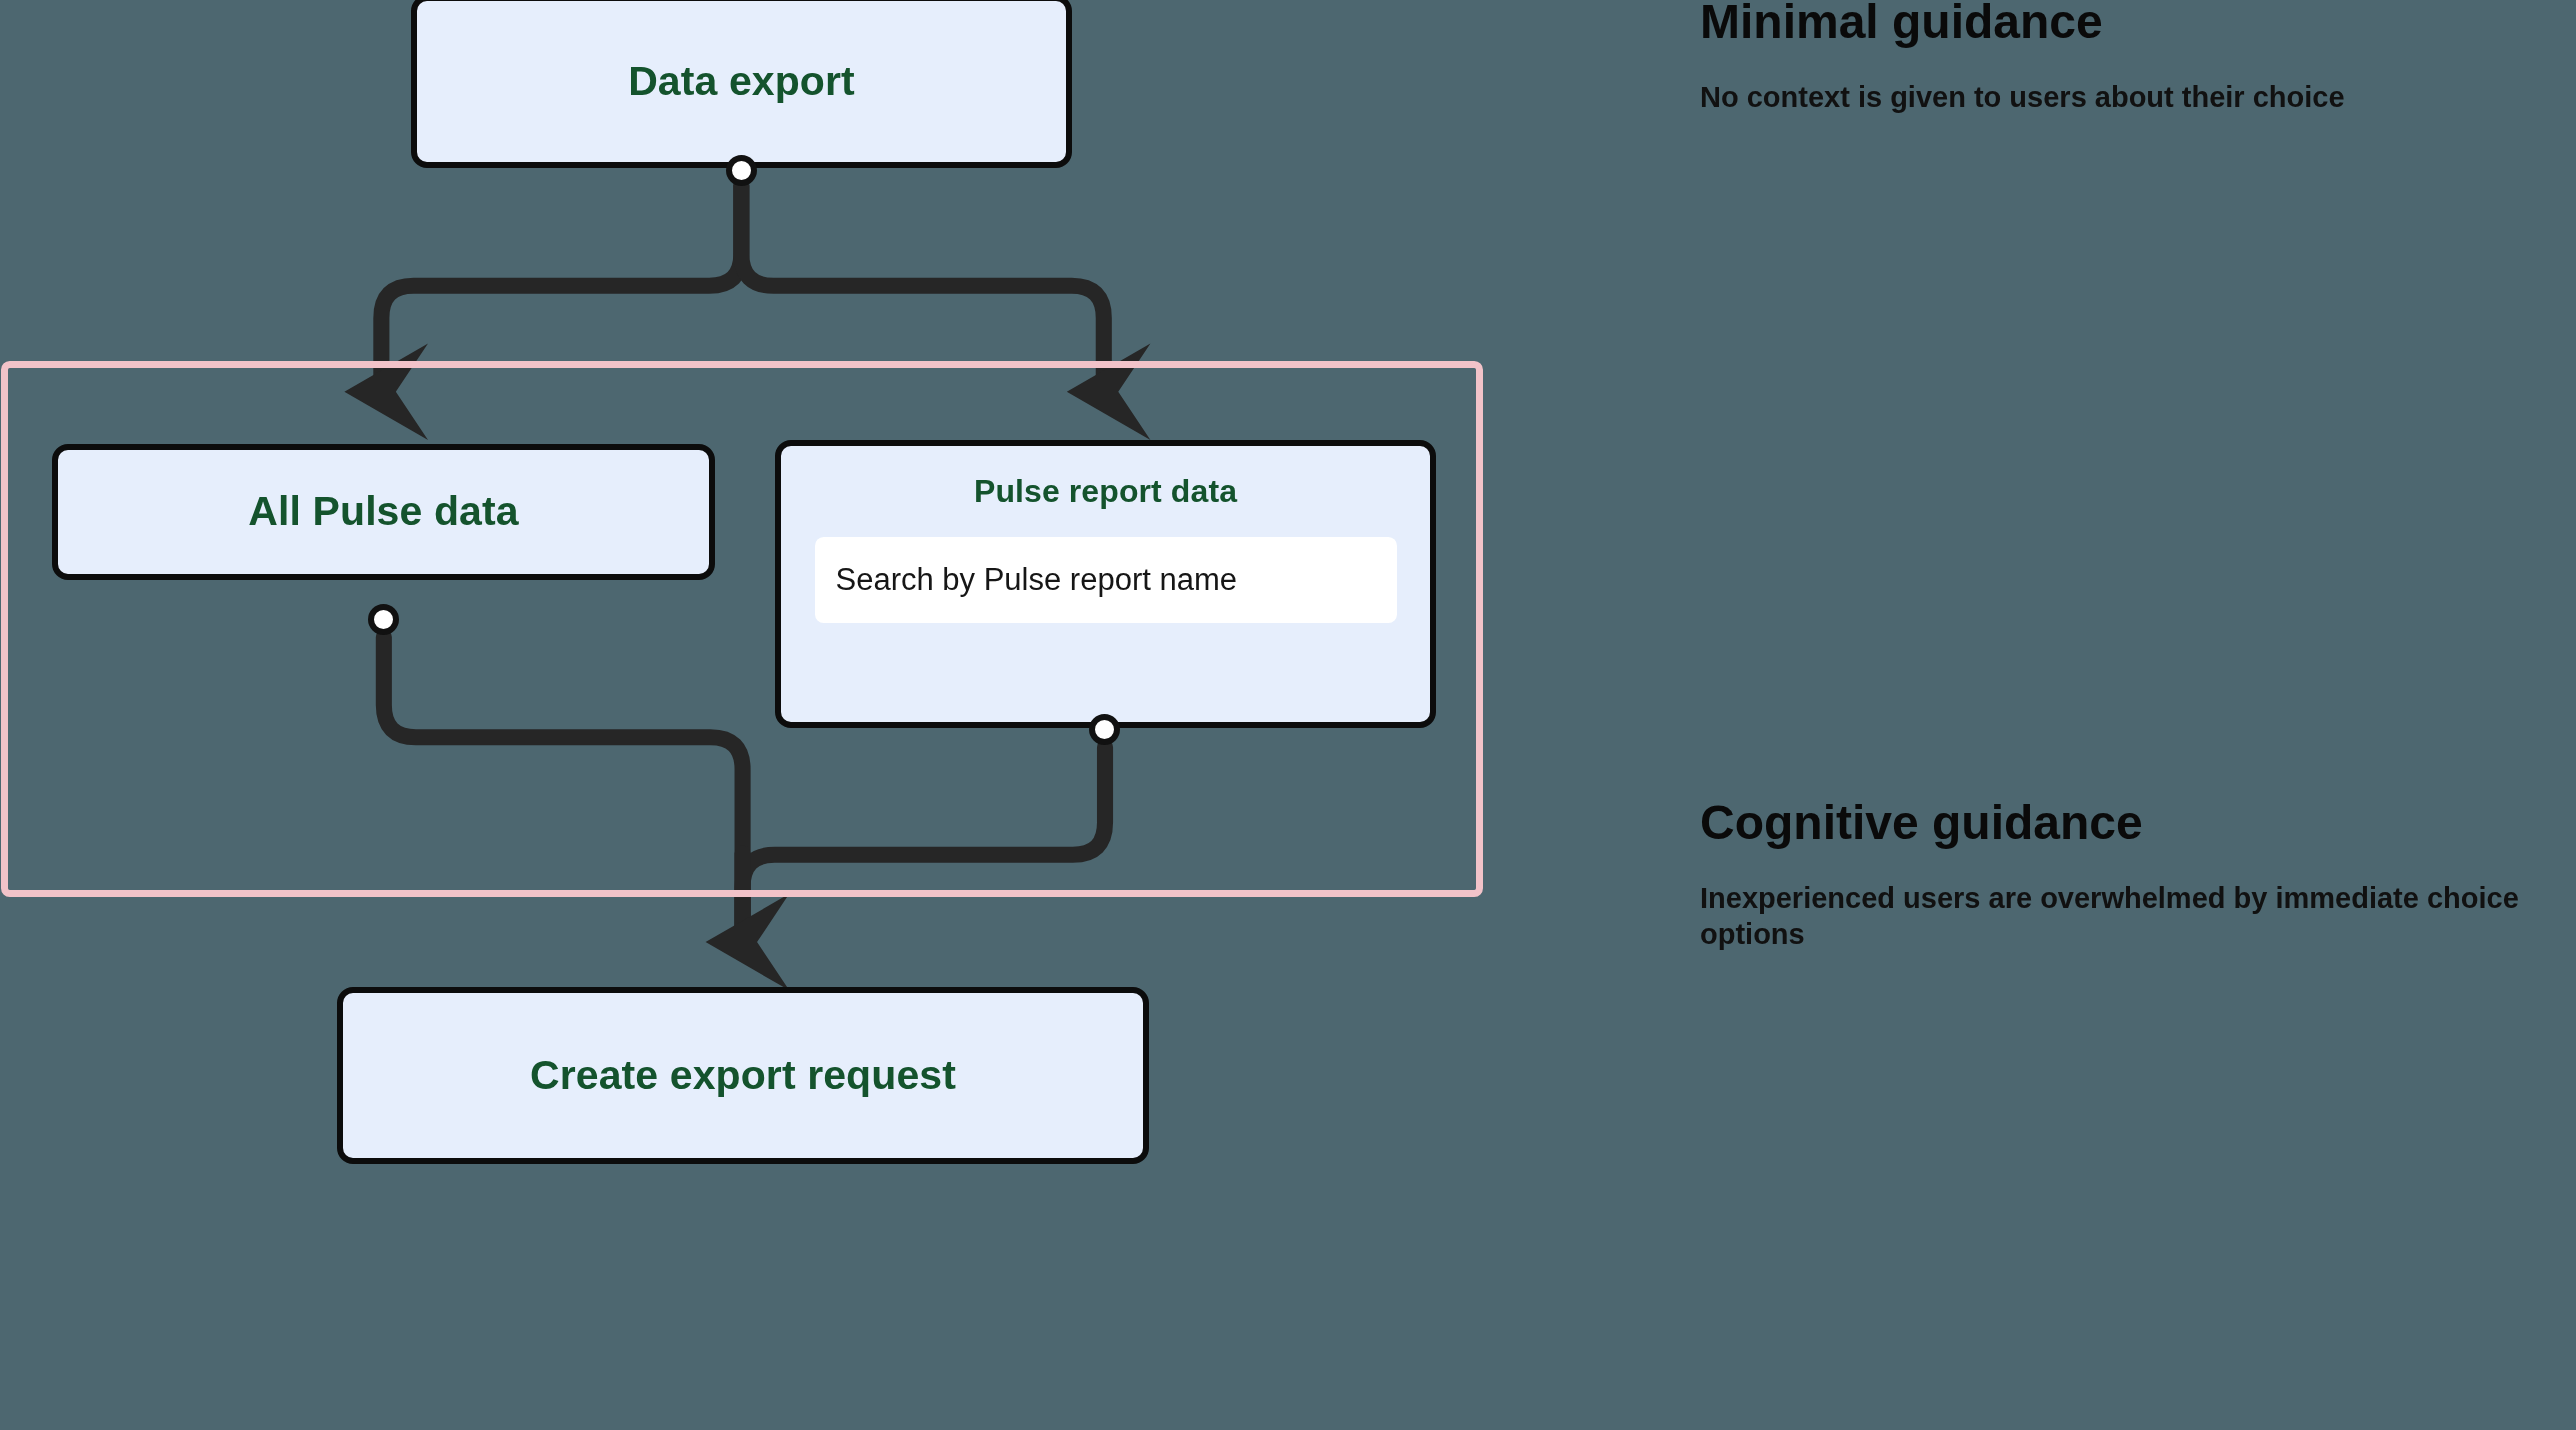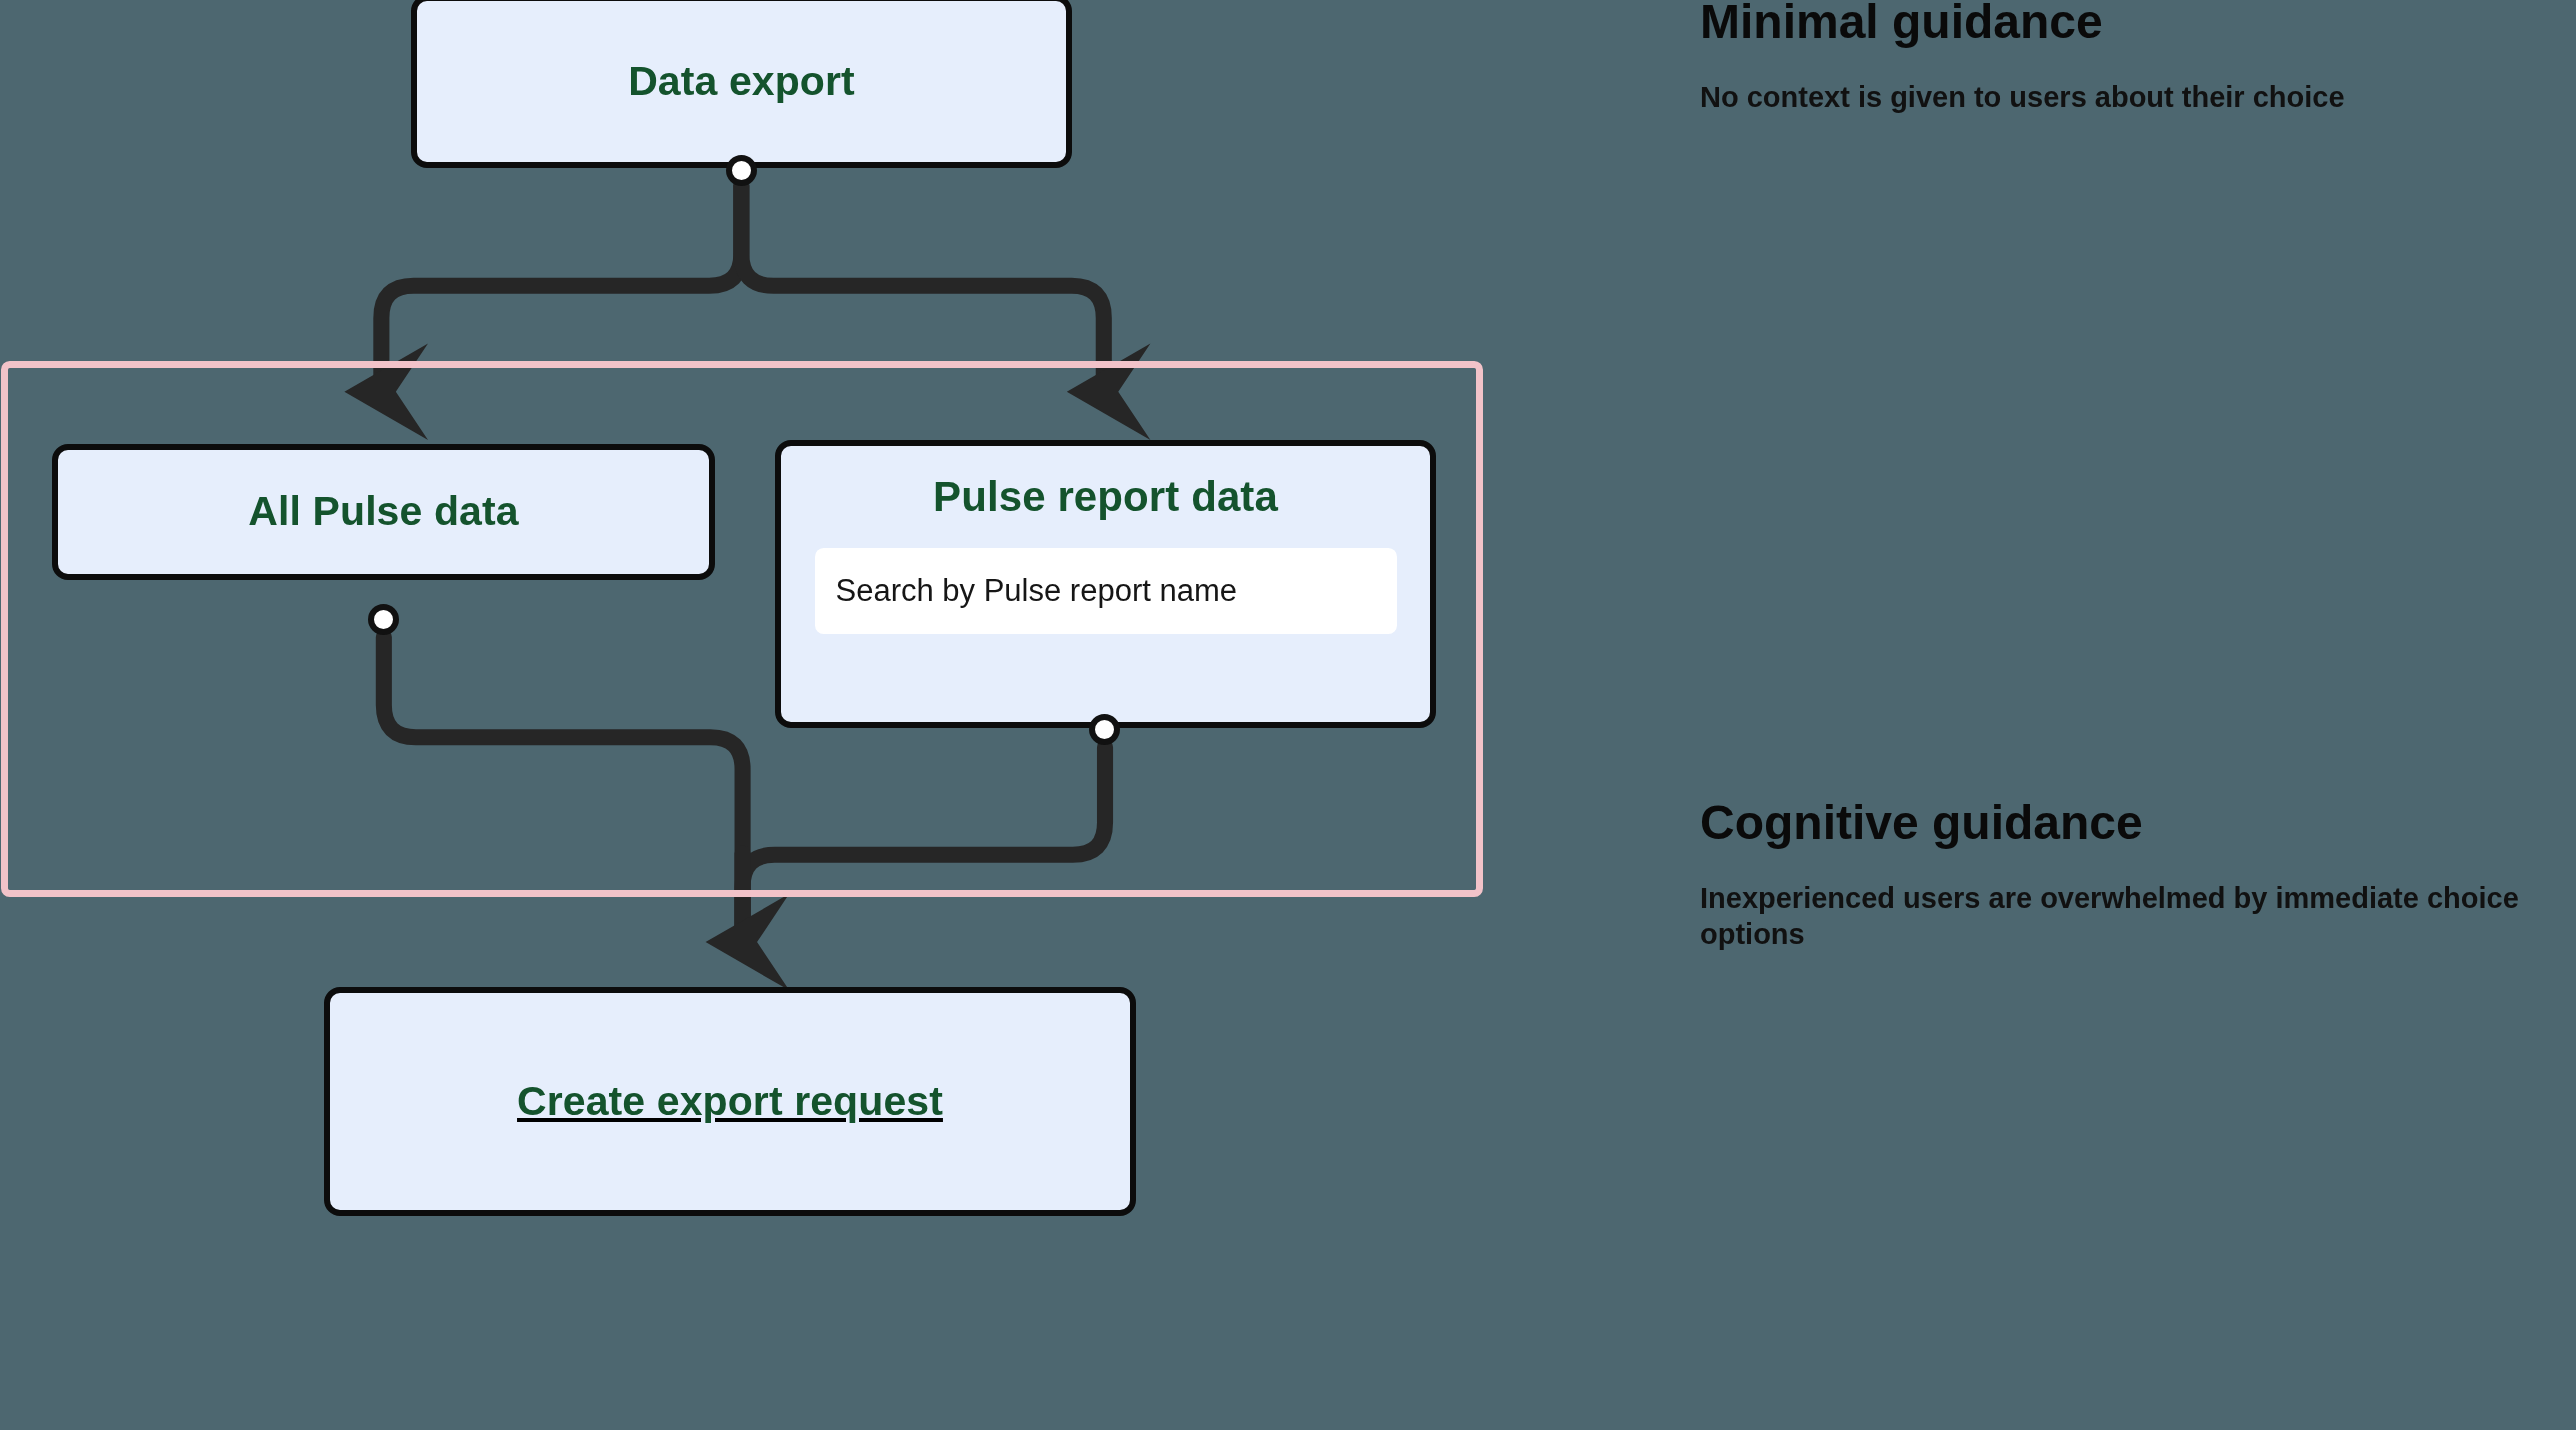"Pulse report data" #node-pulse-report-data .node-title { font-size: 42px -> 32px }
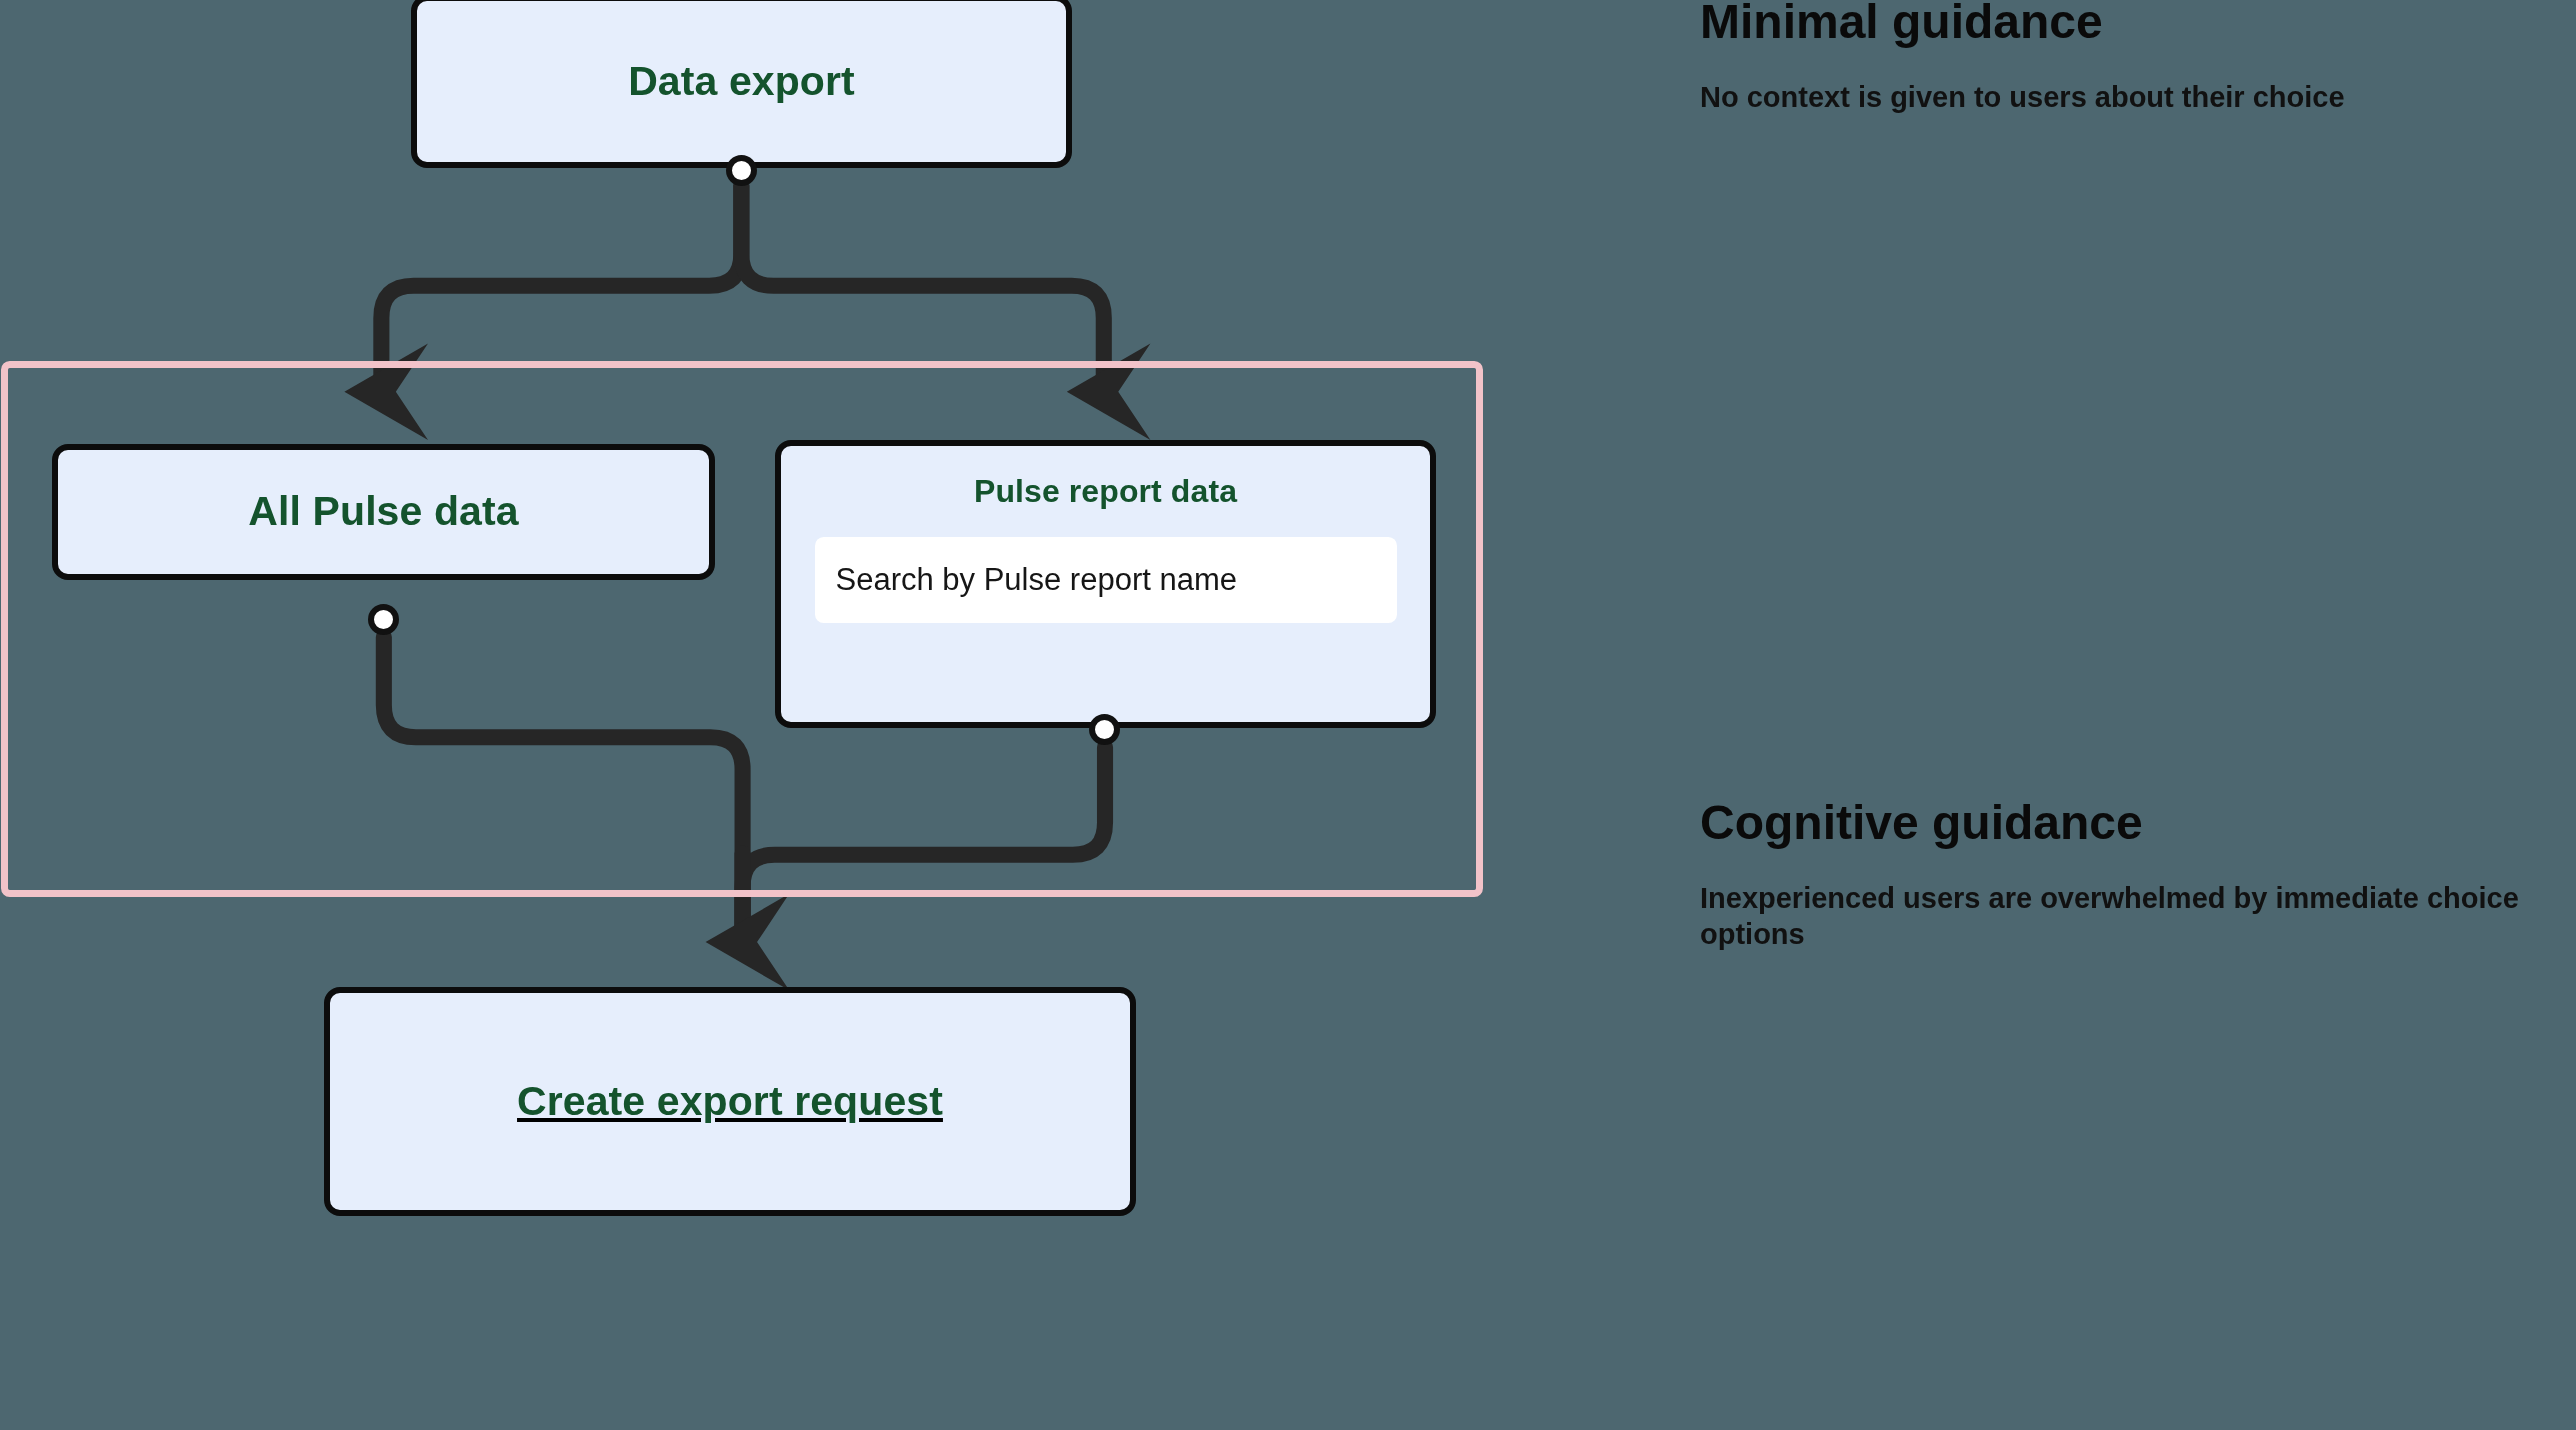"Create export request" #node-create-export-request { height: 229px -> 177px; left: 324px -> 337px; text-decoration: underline -> none }
